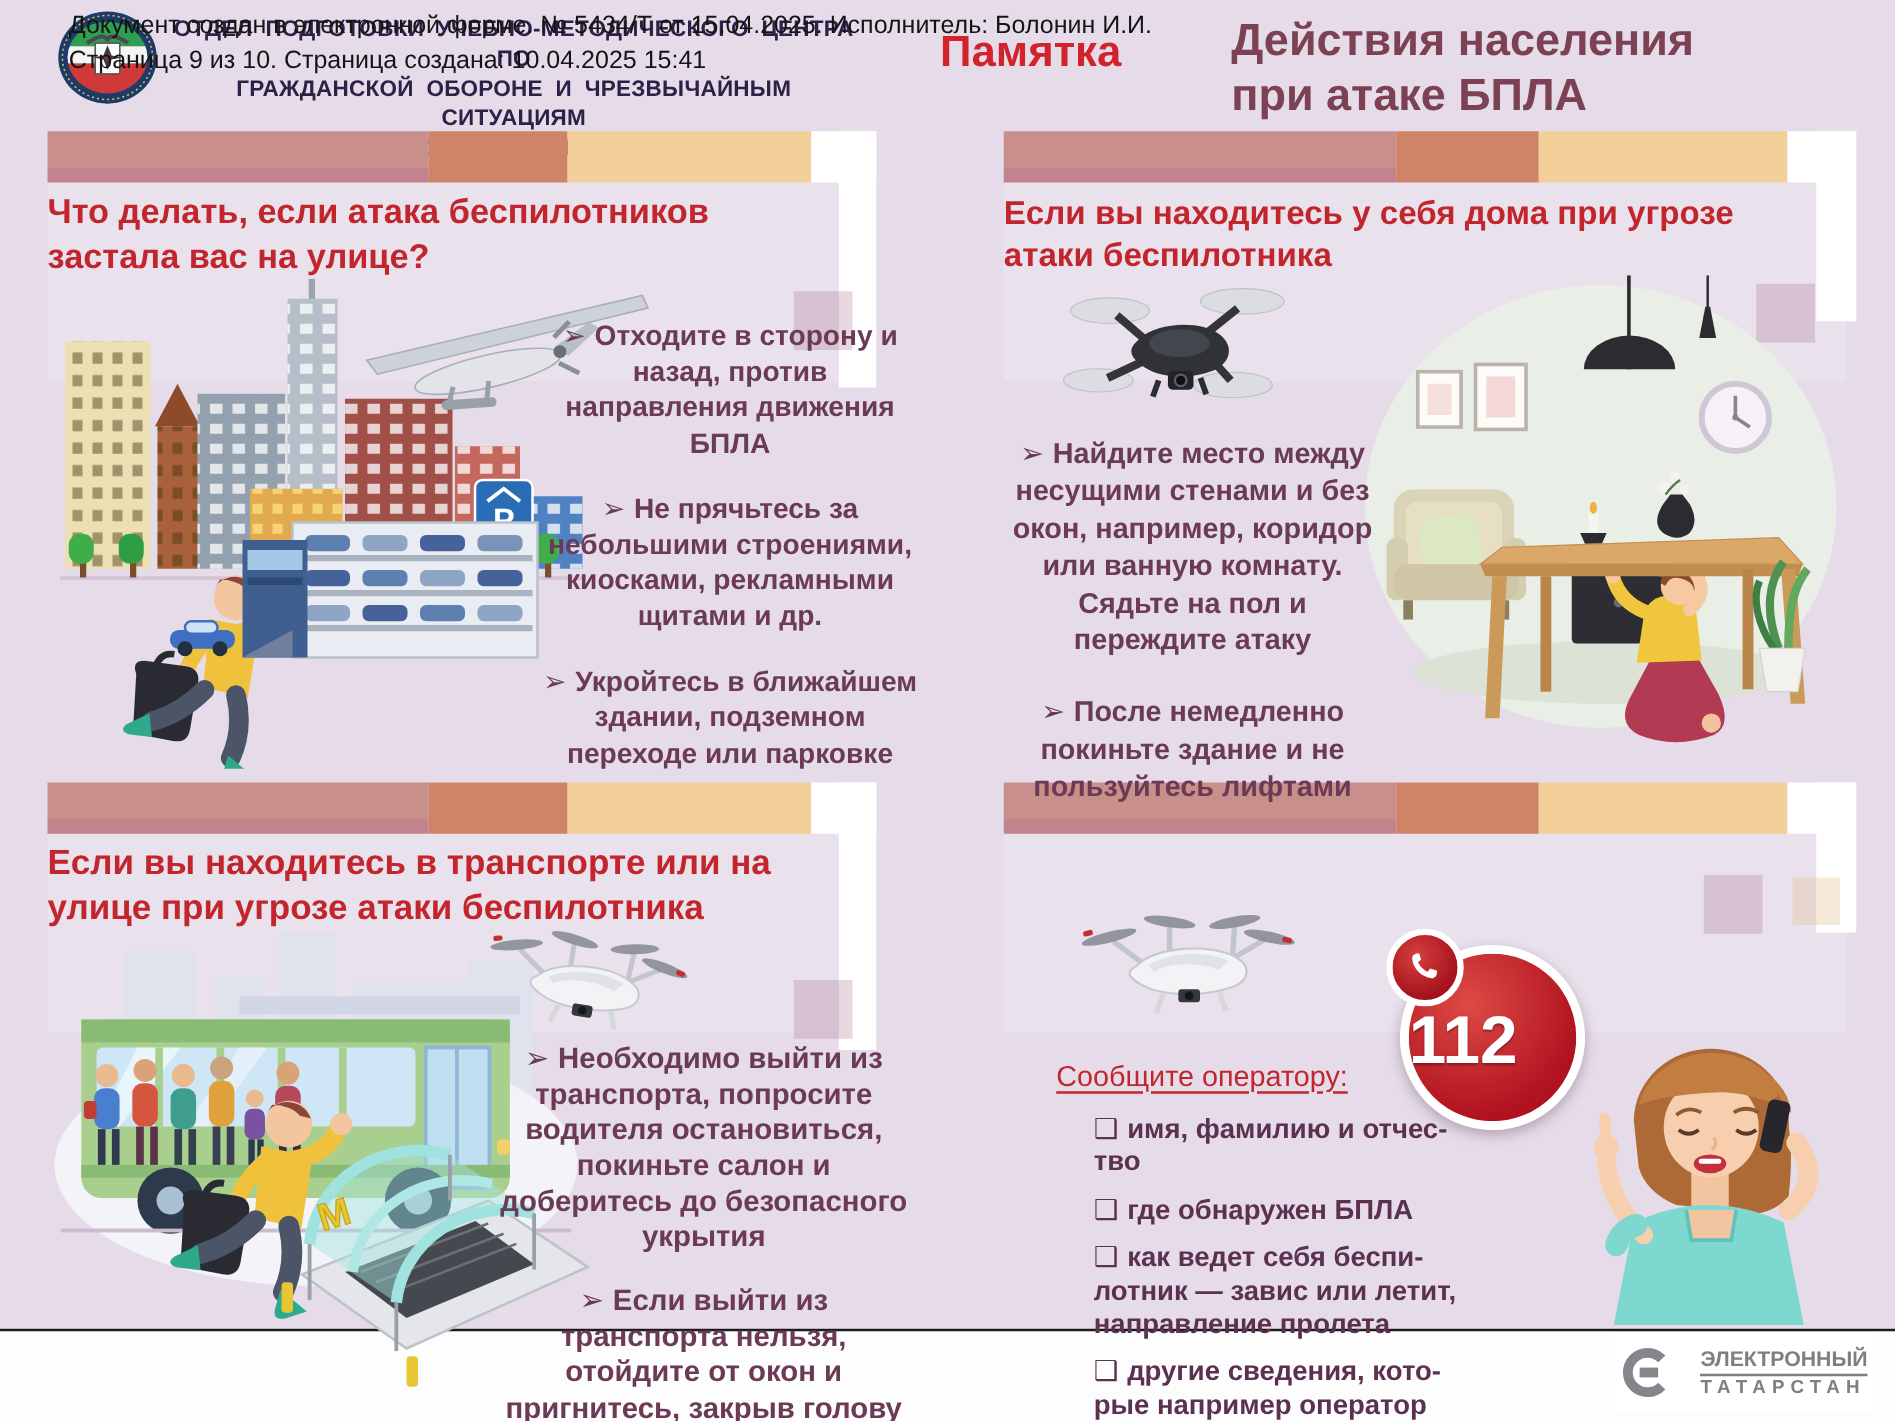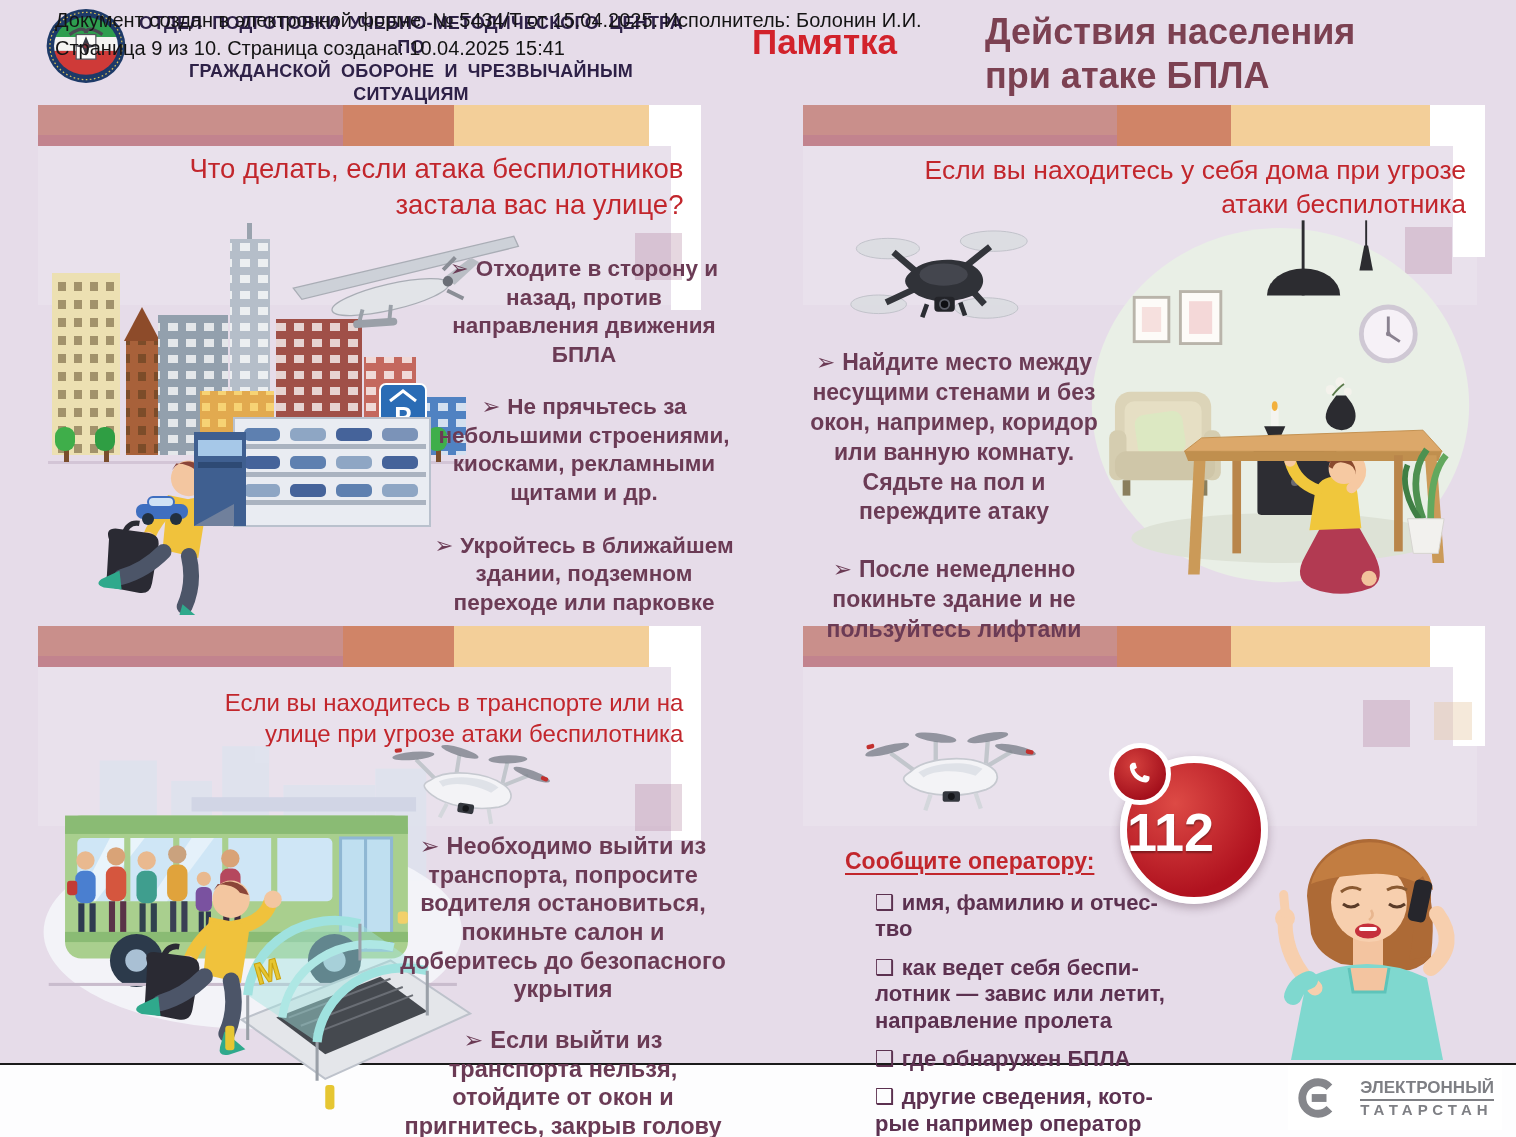"Что делать, если атака беспилотников" .q-head { font-weight: normal -> bold; text-align: right -> left }
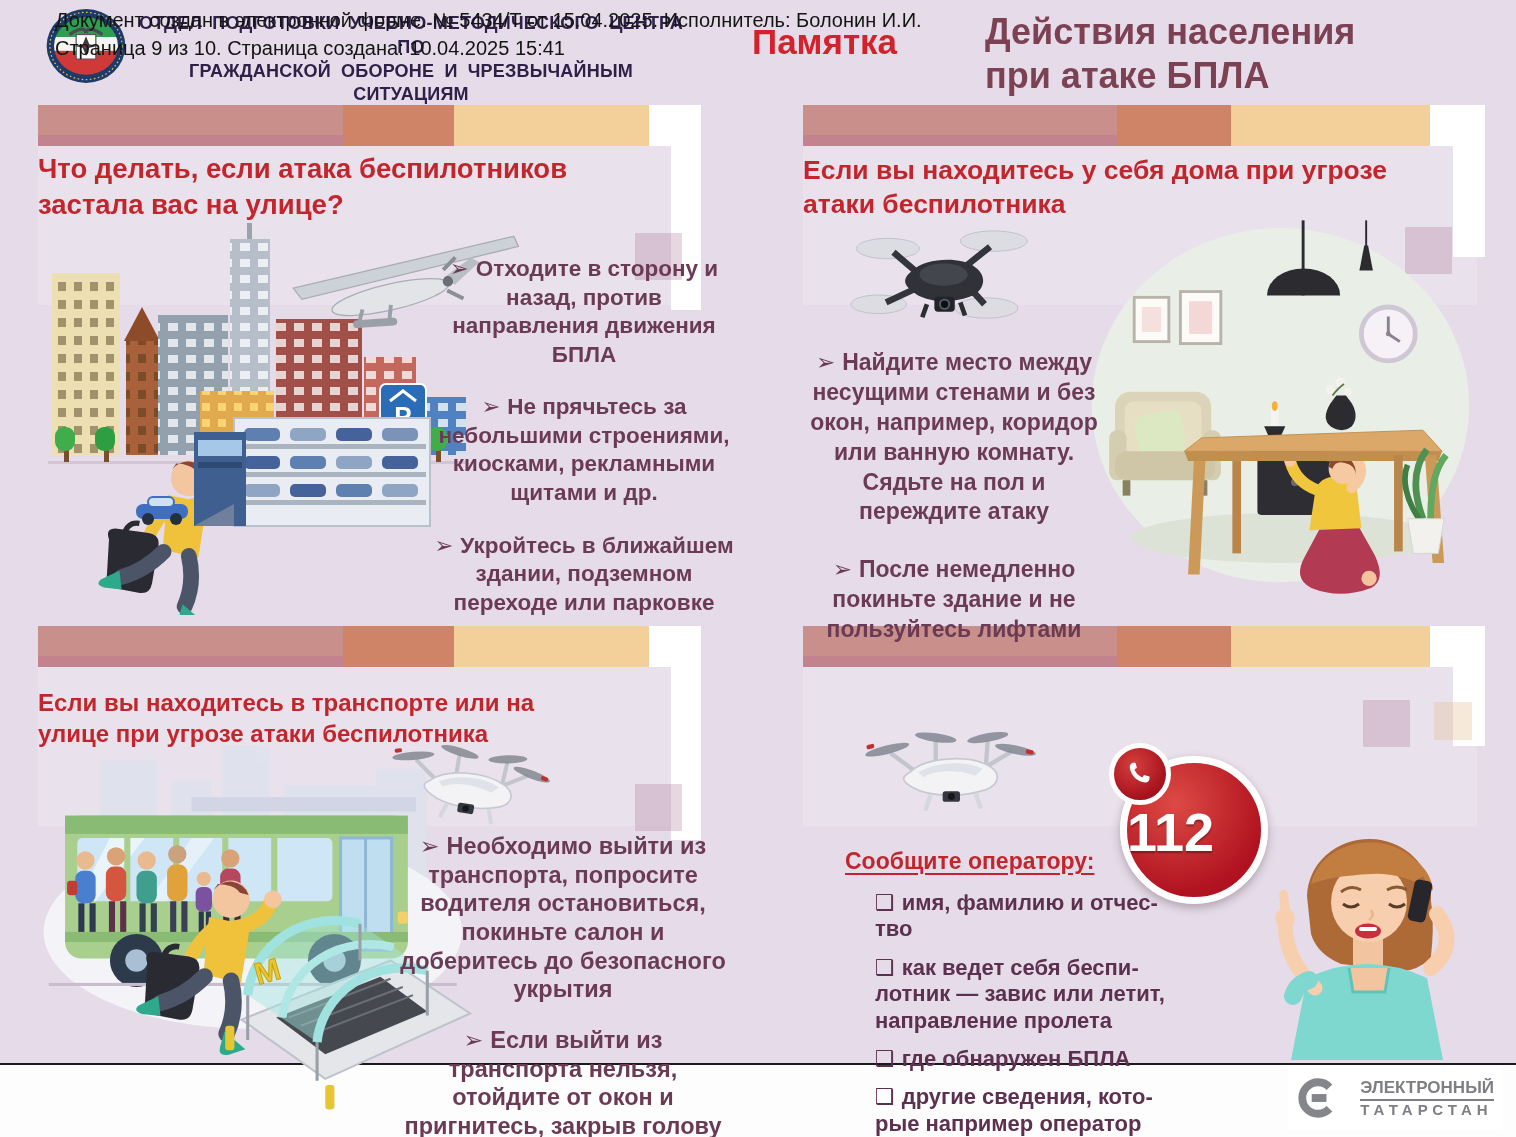"Если вы находитесь в транспорте" div.q-head { font-size: 24px -> 28px; top: 61px -> 46px }
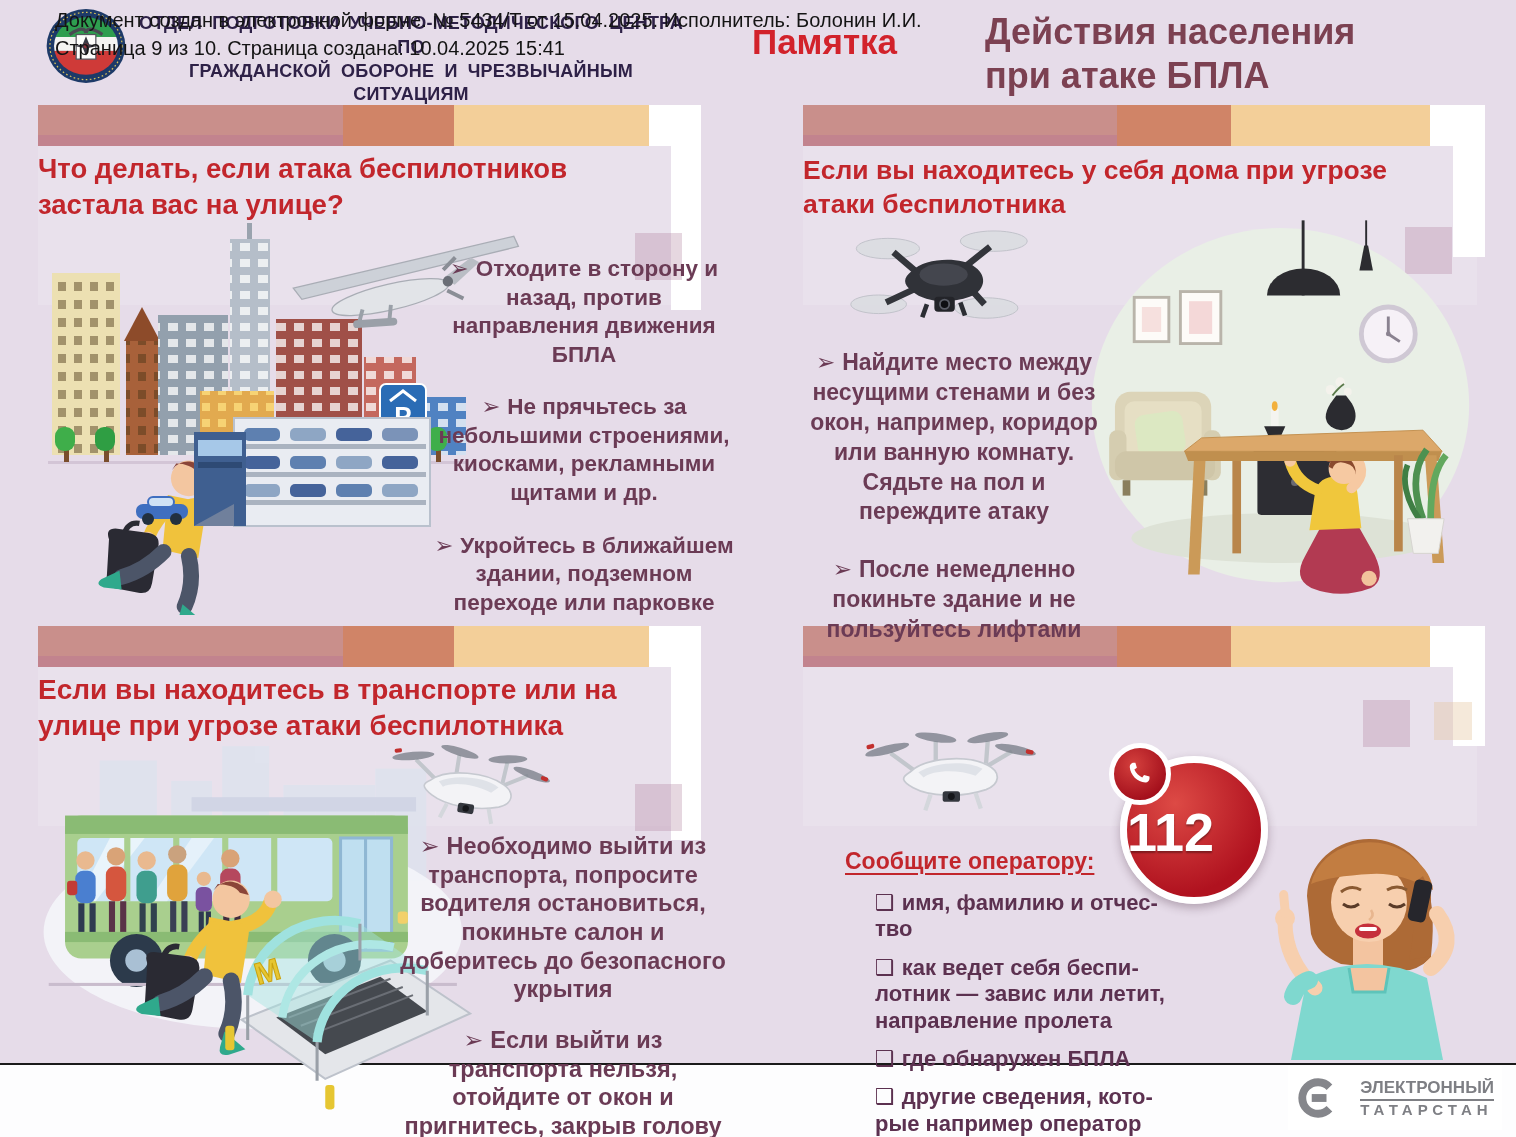"Сообщите оператору:" .operator { font-weight: bold -> normal }
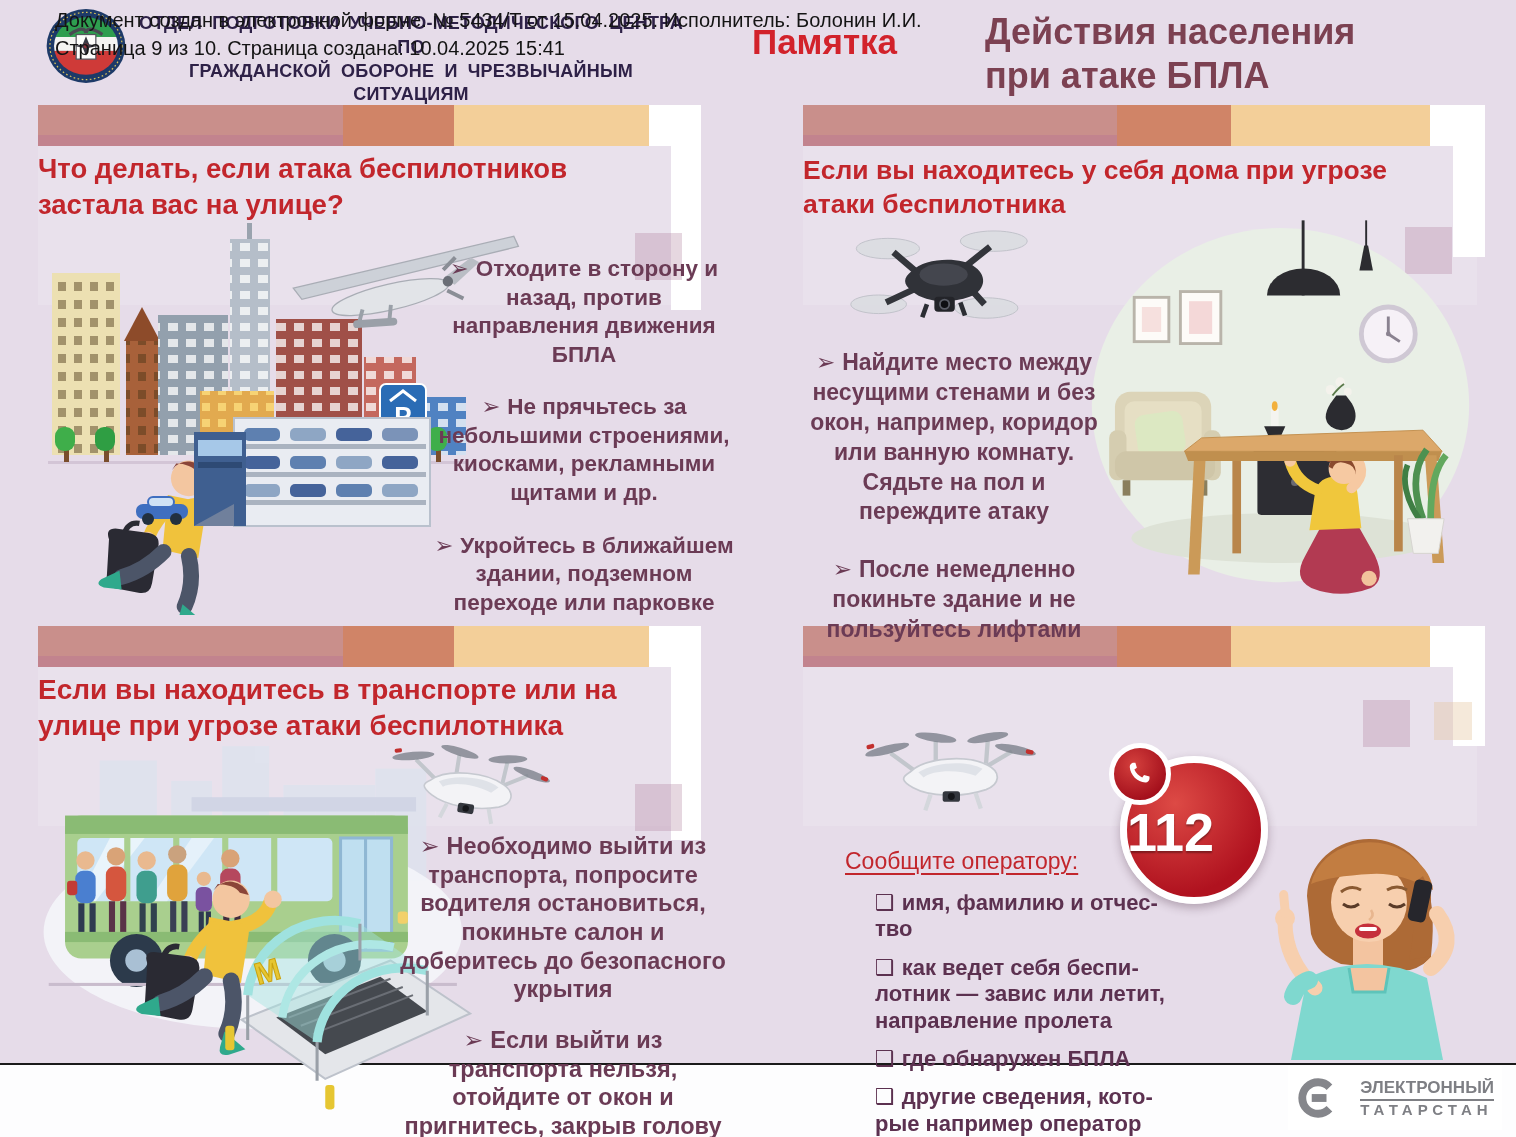"❑ как ведет себя беспи-" div.c-item { order: before "❑ где обнаружен БПЛА" -> after "❑ где обнаружен БПЛА" }
